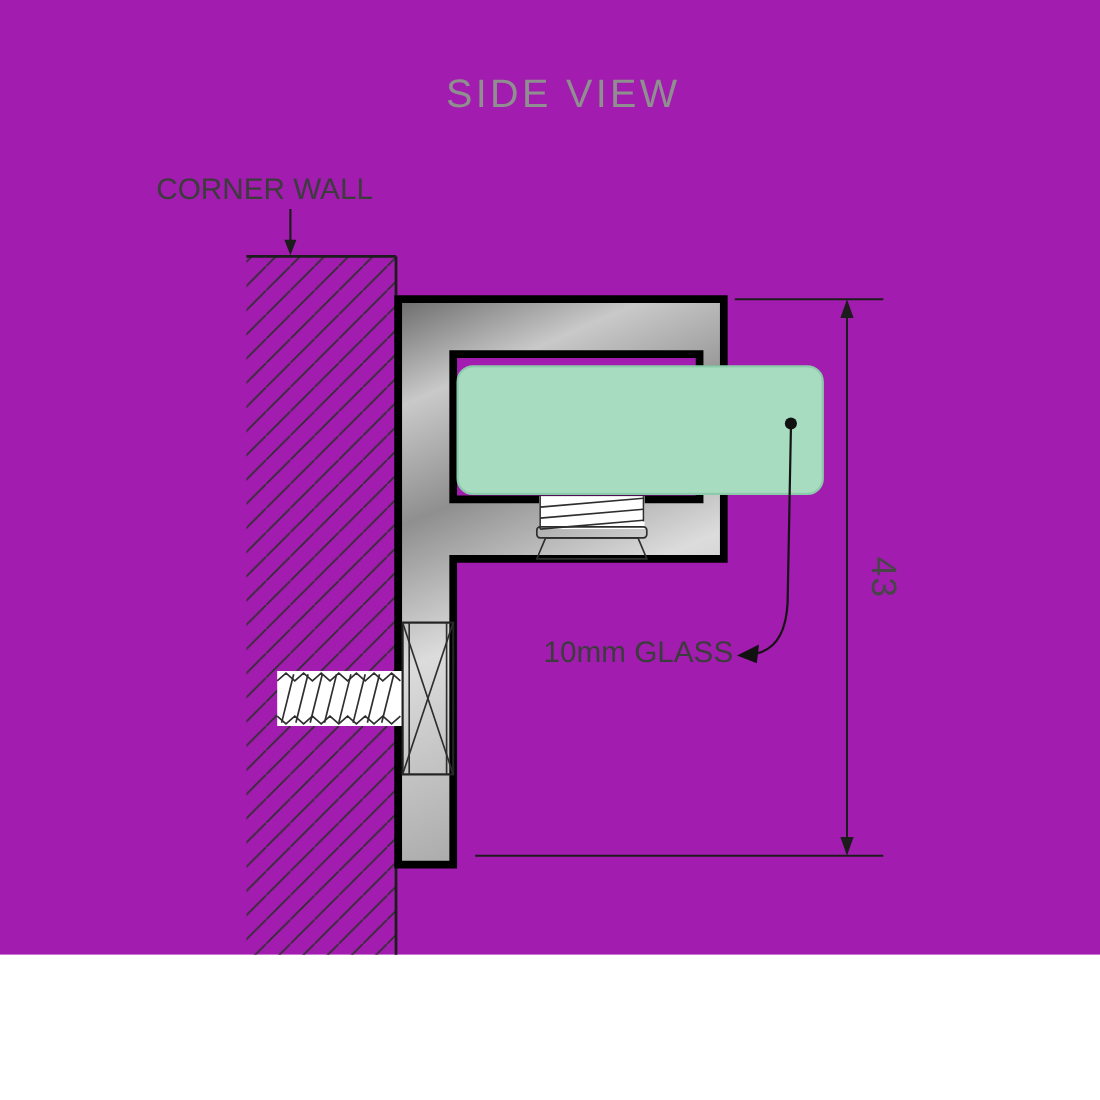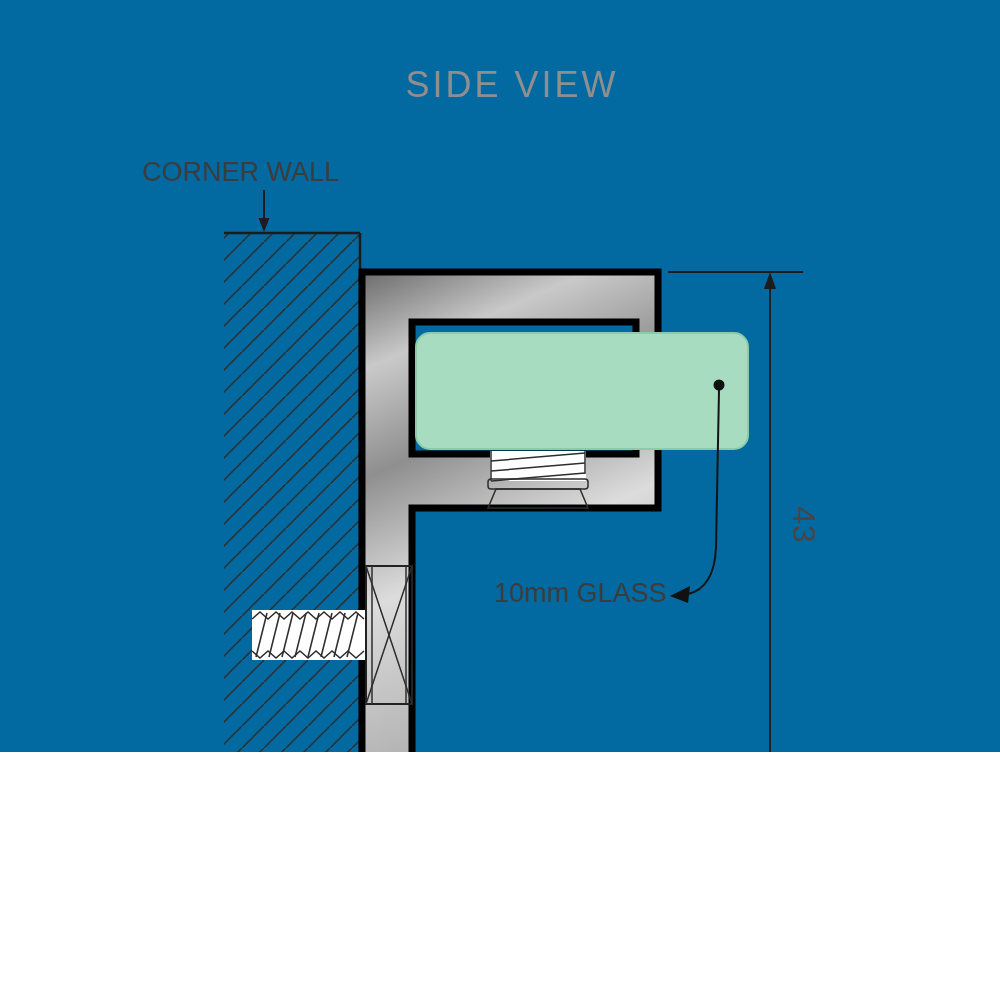"SIDE VIEW" .stage { background: #0369a1 -> #a21caf; height: 752px -> 868px }
